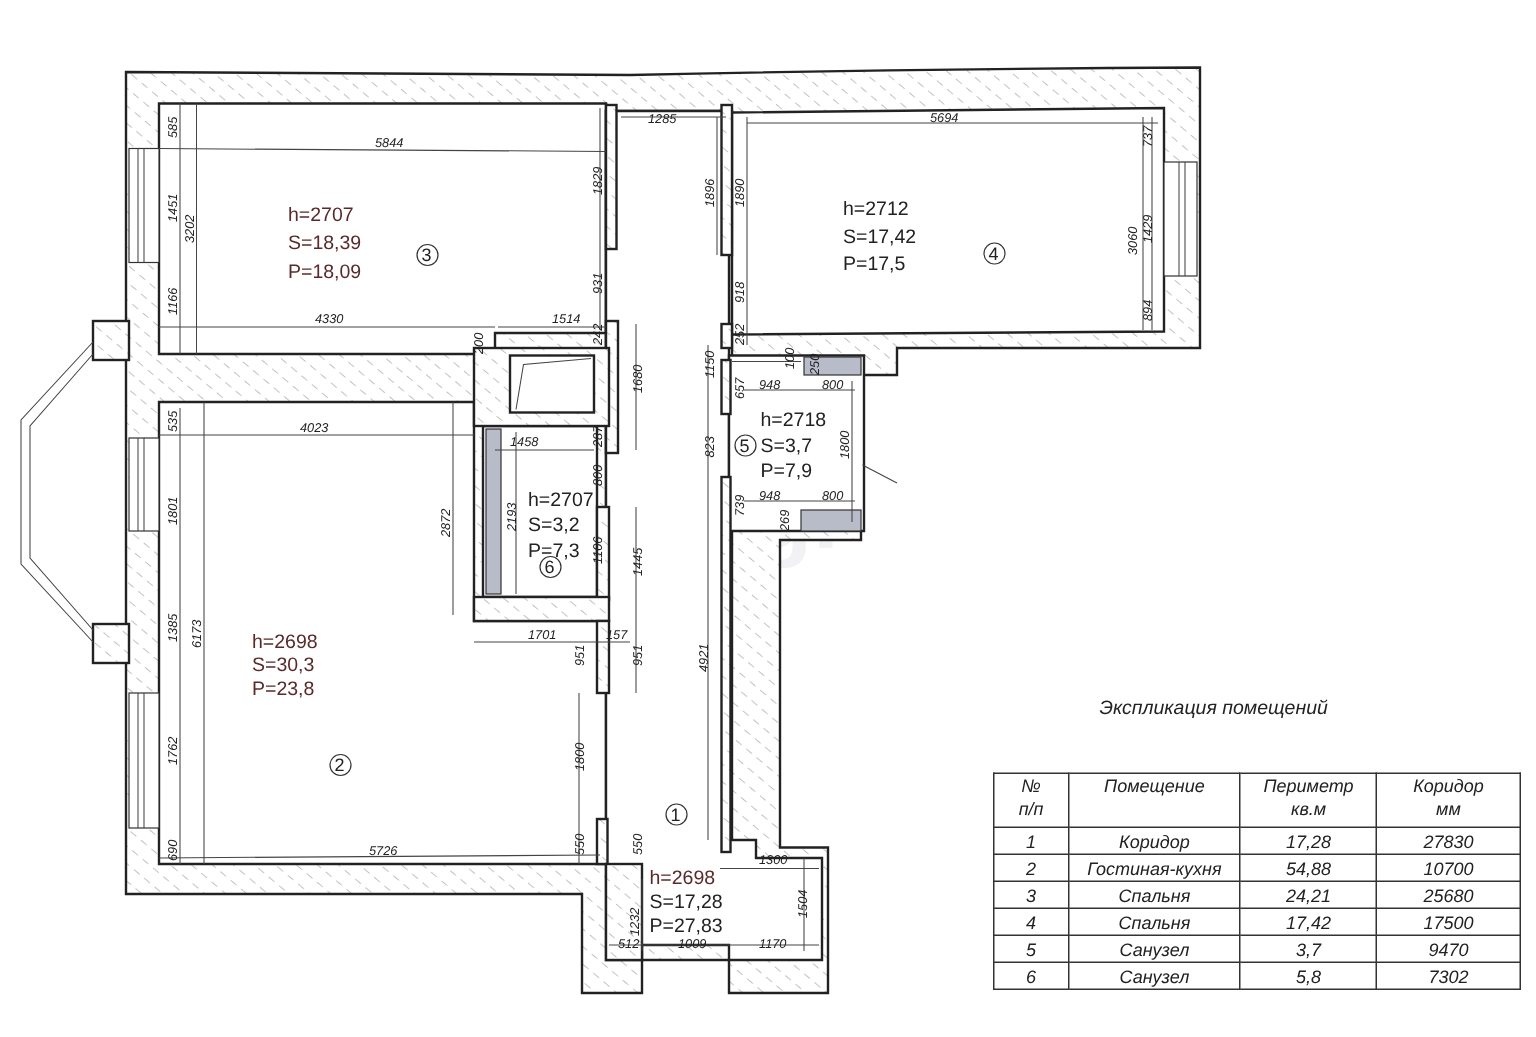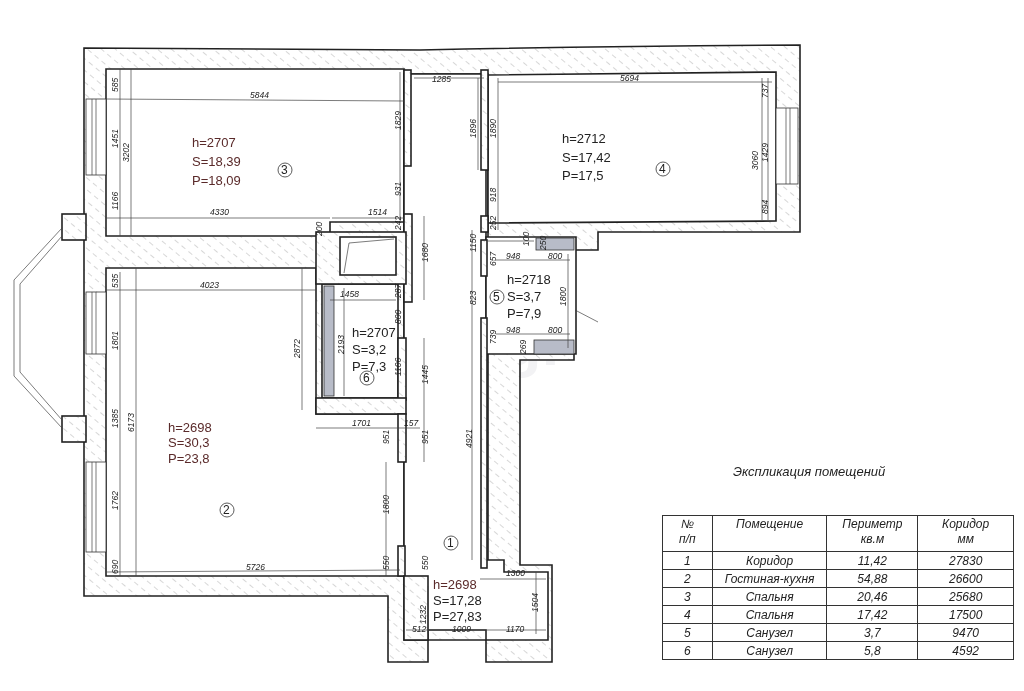"11,42" td { text: 11,42 -> 17,28 }
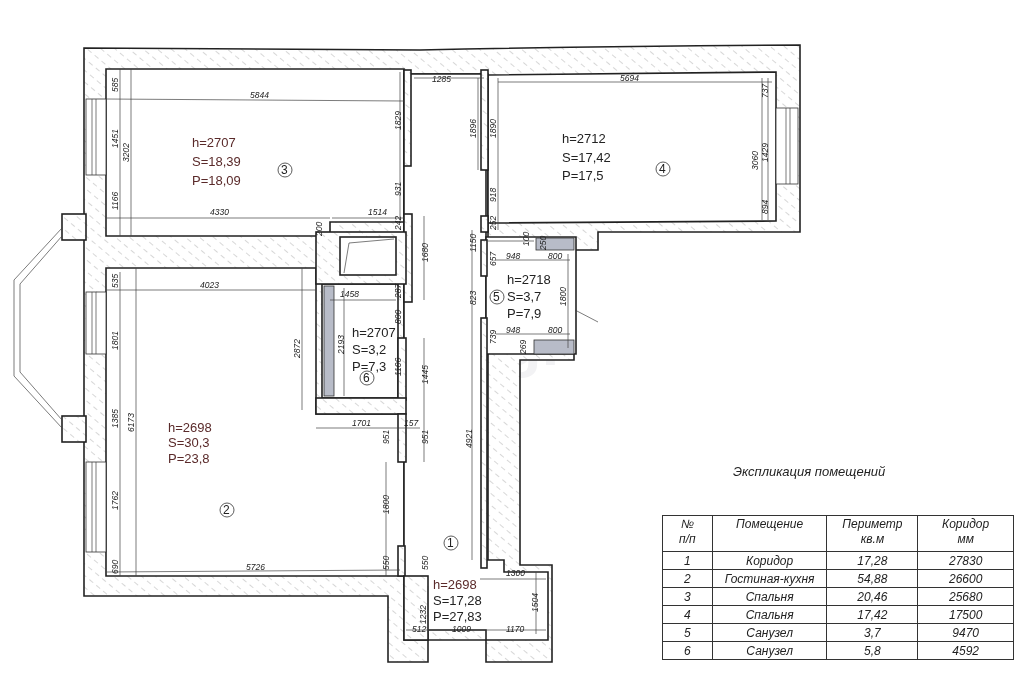"26600" td { text: 26600 -> 10700 }
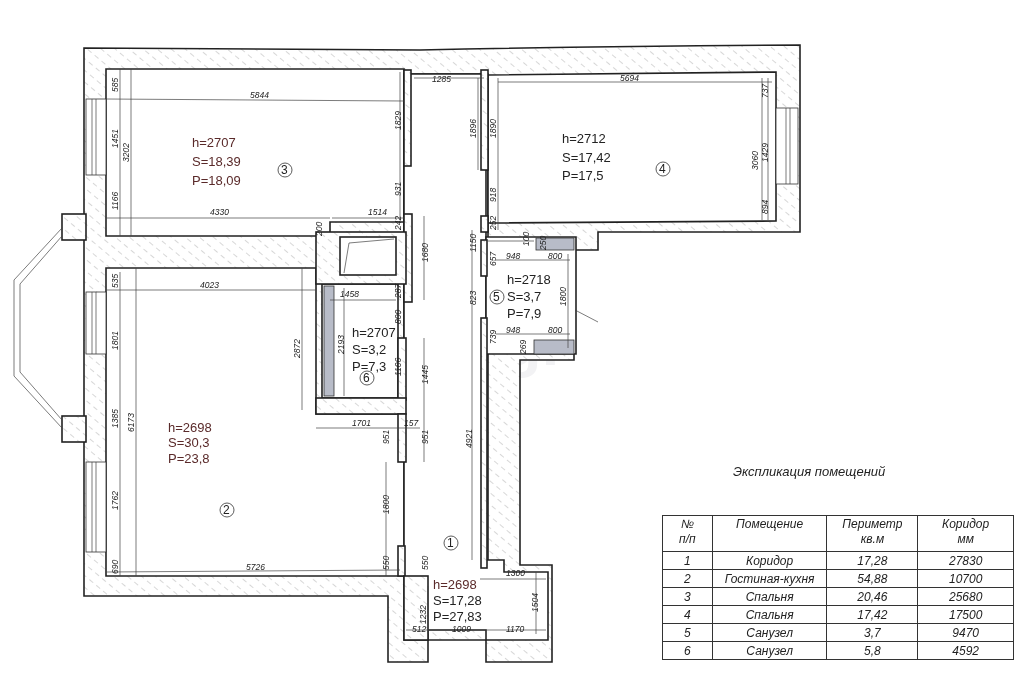"20,46" td { text: 20,46 -> 24,21 }
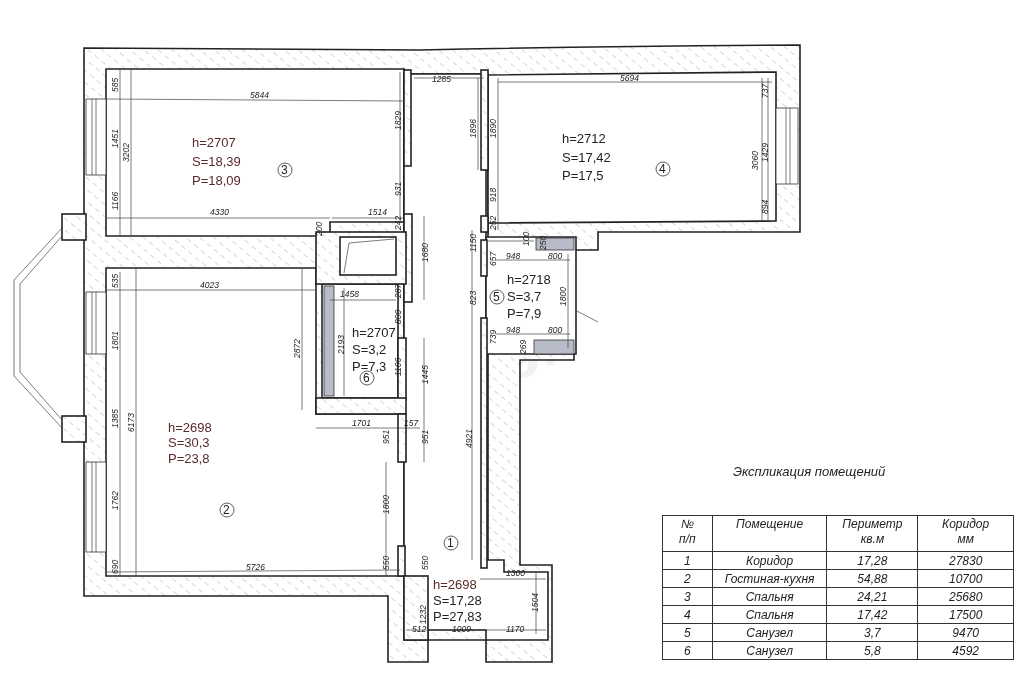"4592" td { text: 4592 -> 7302 }
